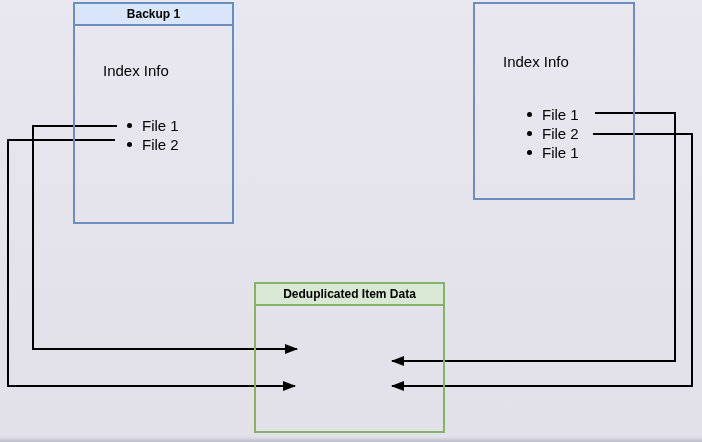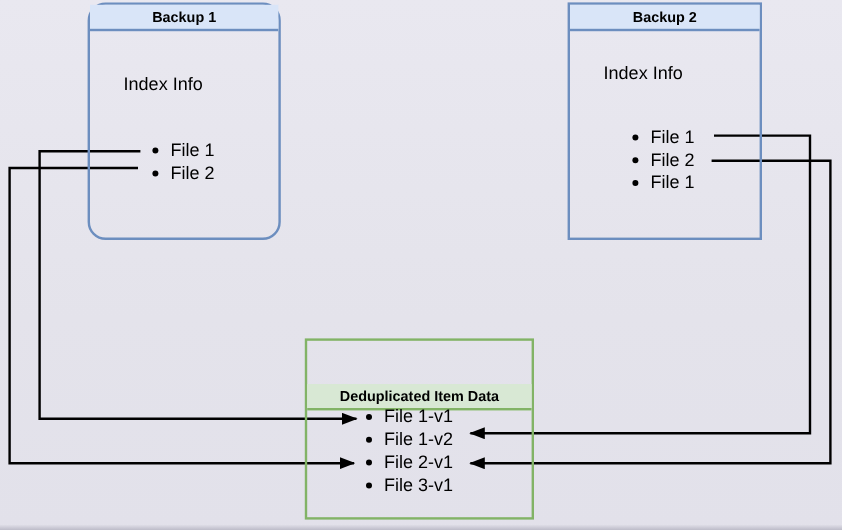"Backup 1" #box-backup1 { border-radius: 15px -> none; height: 198px -> 222px }
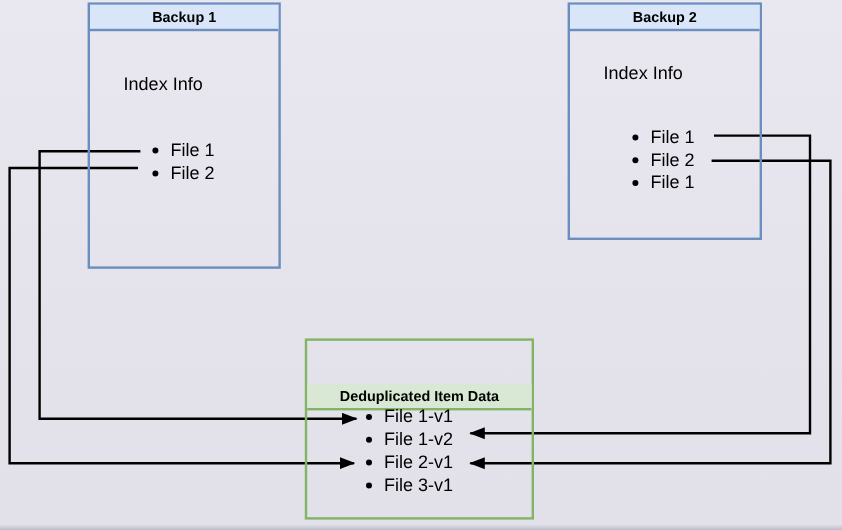"Backup 2" div.box-header { html: <div>Backup 2</div> -> none }
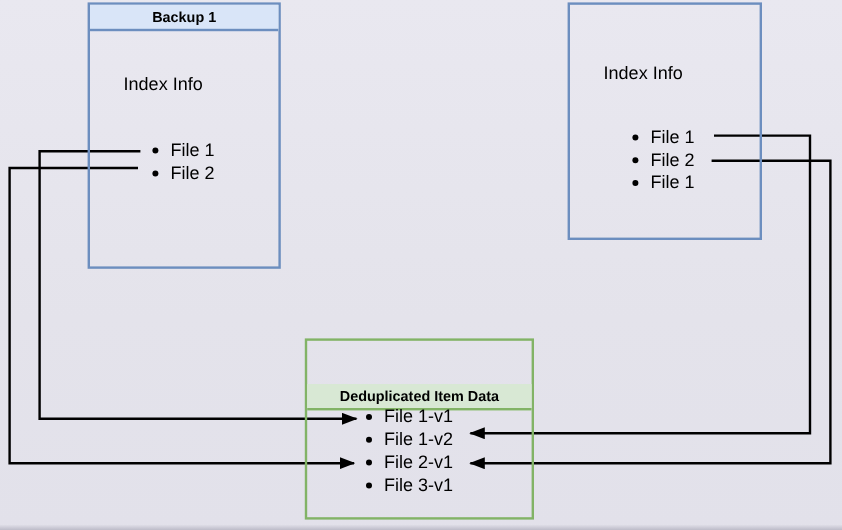"Deduplicated Item Data" .box.green .box-header { margin-top: 36px -> none }
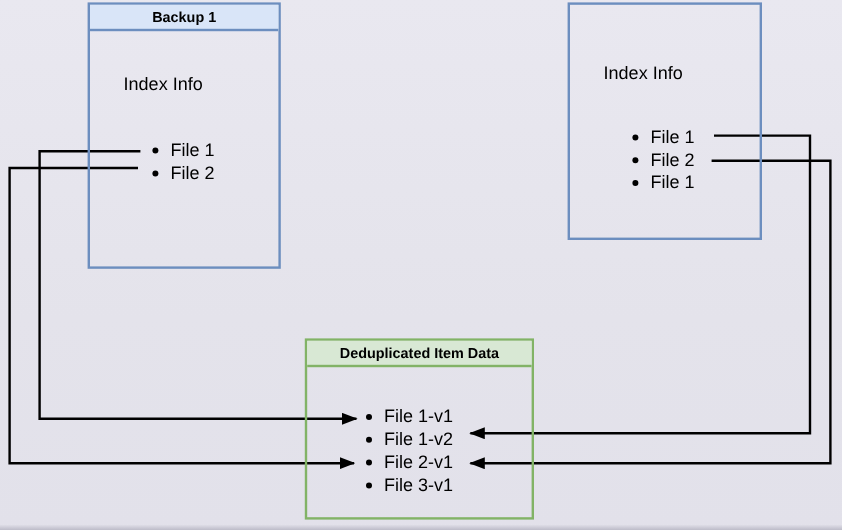"File 1-v1" ul.file-list { html: <ul> <li>File 1-v1</li> <li>File 1-v2</li> <li>File 2-v1</li> <li>File 3-v1</li> </ul> -> none }
